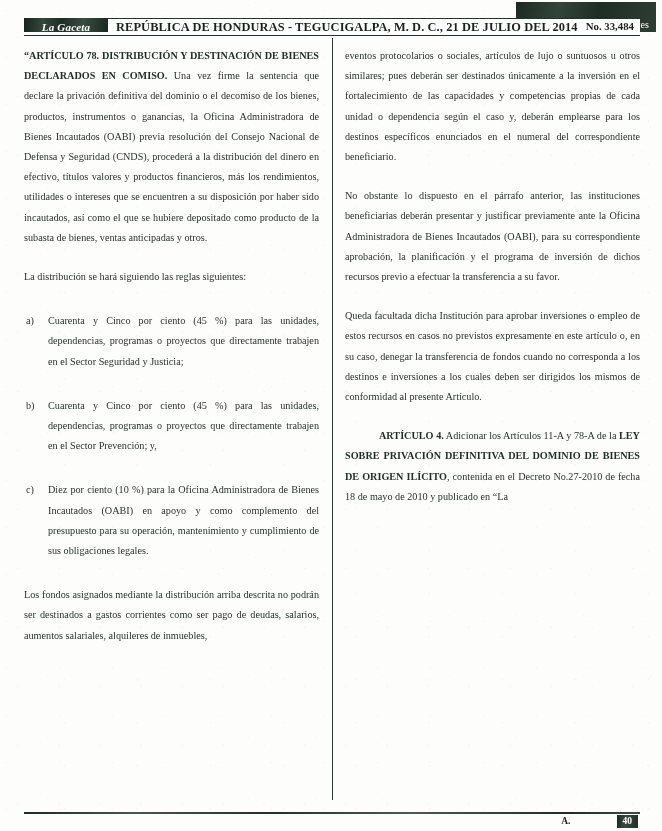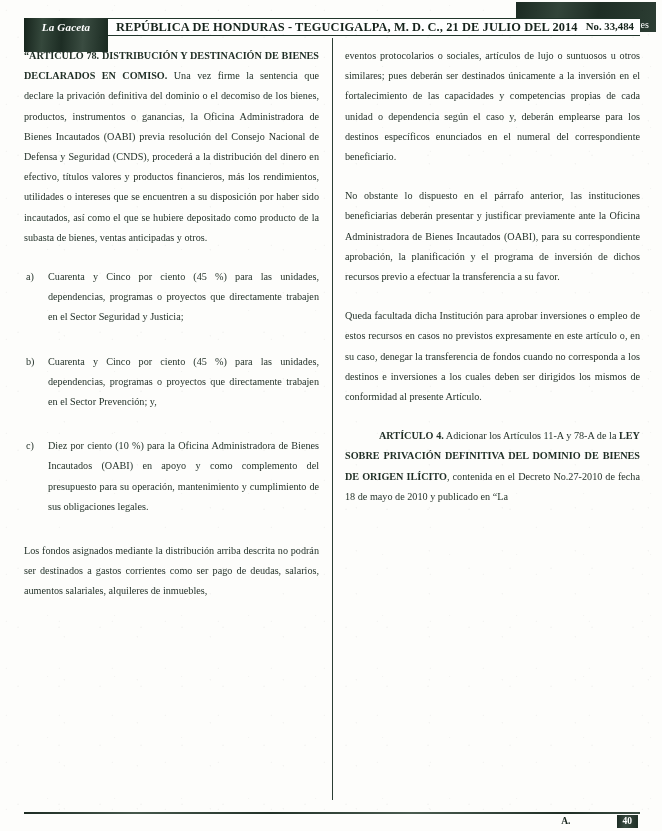"La Gaceta" .gaceta-badge { height: 34px -> 14px }
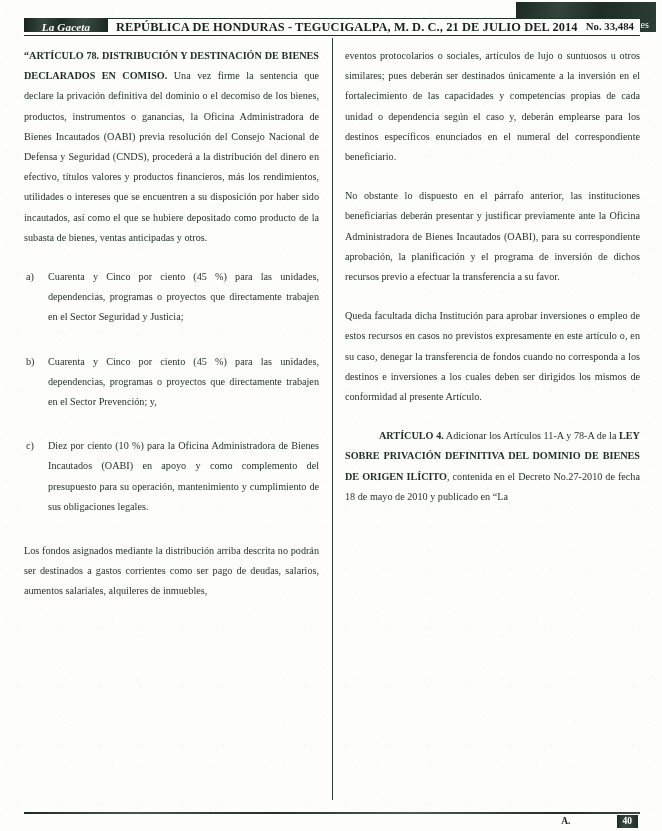"La distribución se hará siguiendo" p.para { html: none -> <p>La distribución se hará siguiendo las reglas siguientes:</p> }
